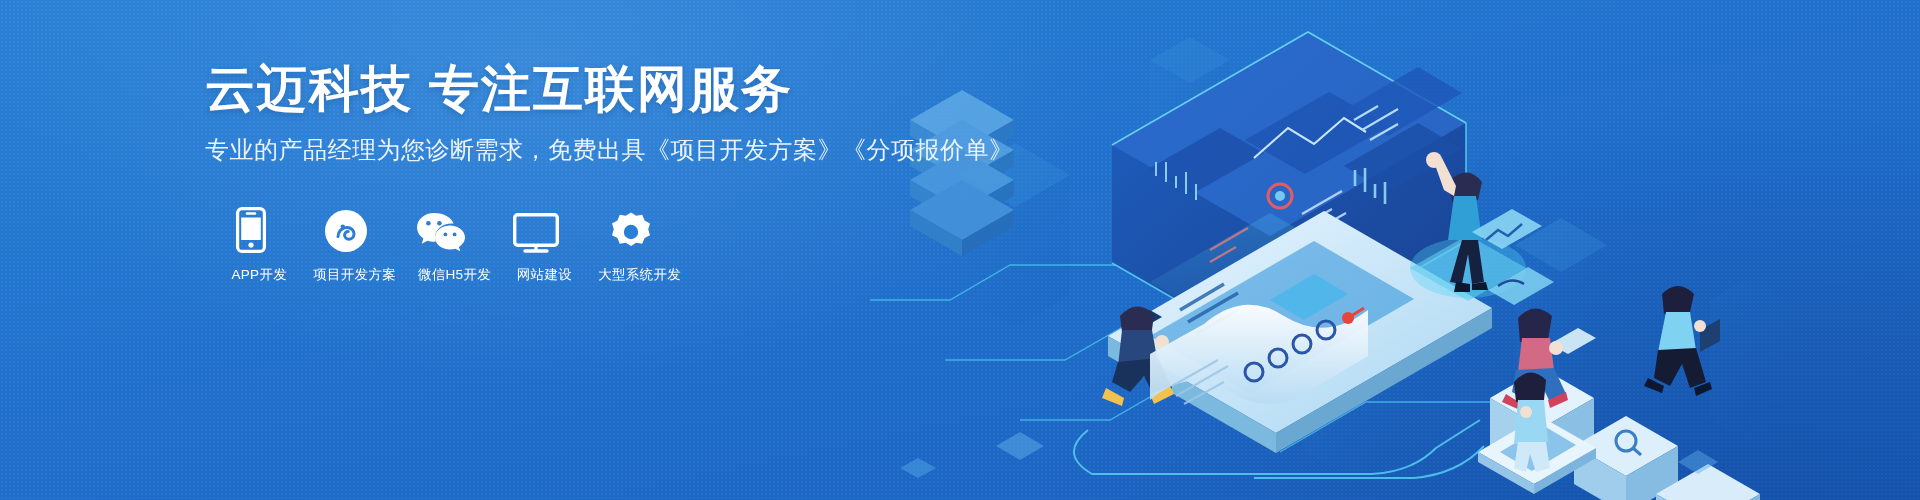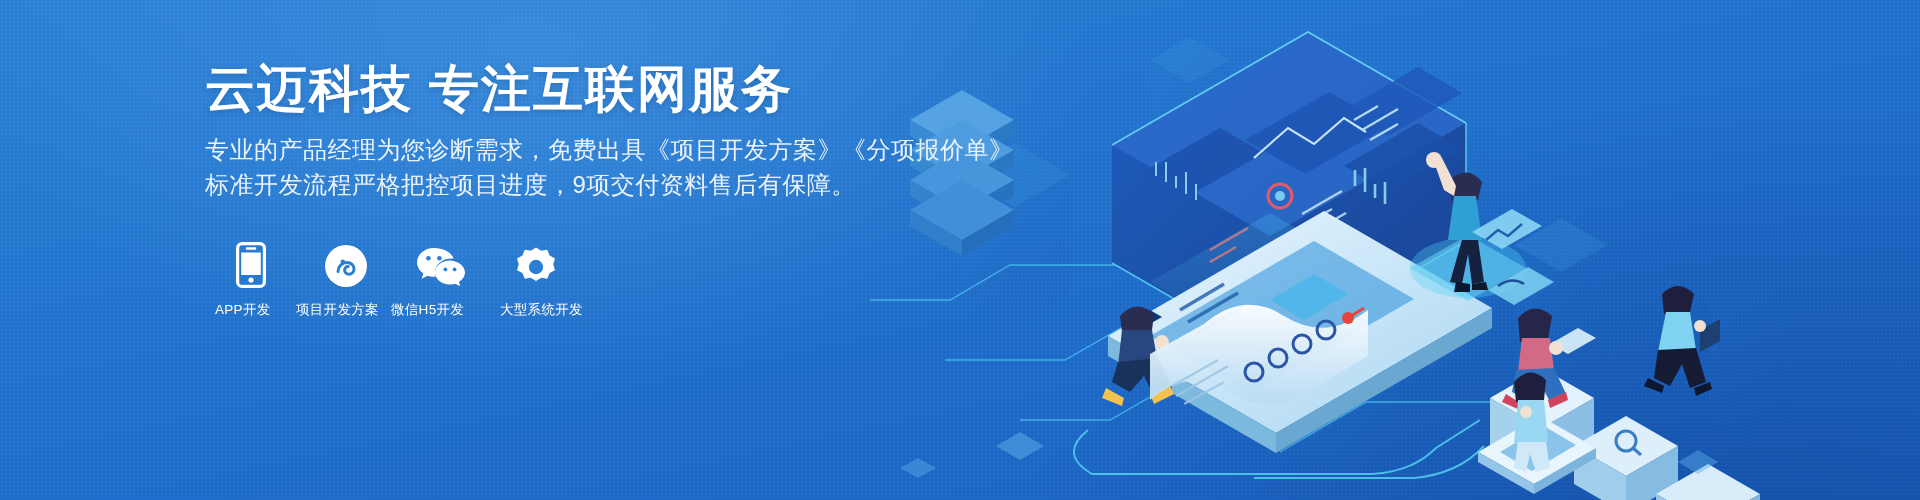"标准开发流程严格把控项目进度，9项交付资料售后有保障。" div.sub-line { html: <div>标准开发流程严格把控项目进度，9项交付资料售后有保障。</div> -> none }
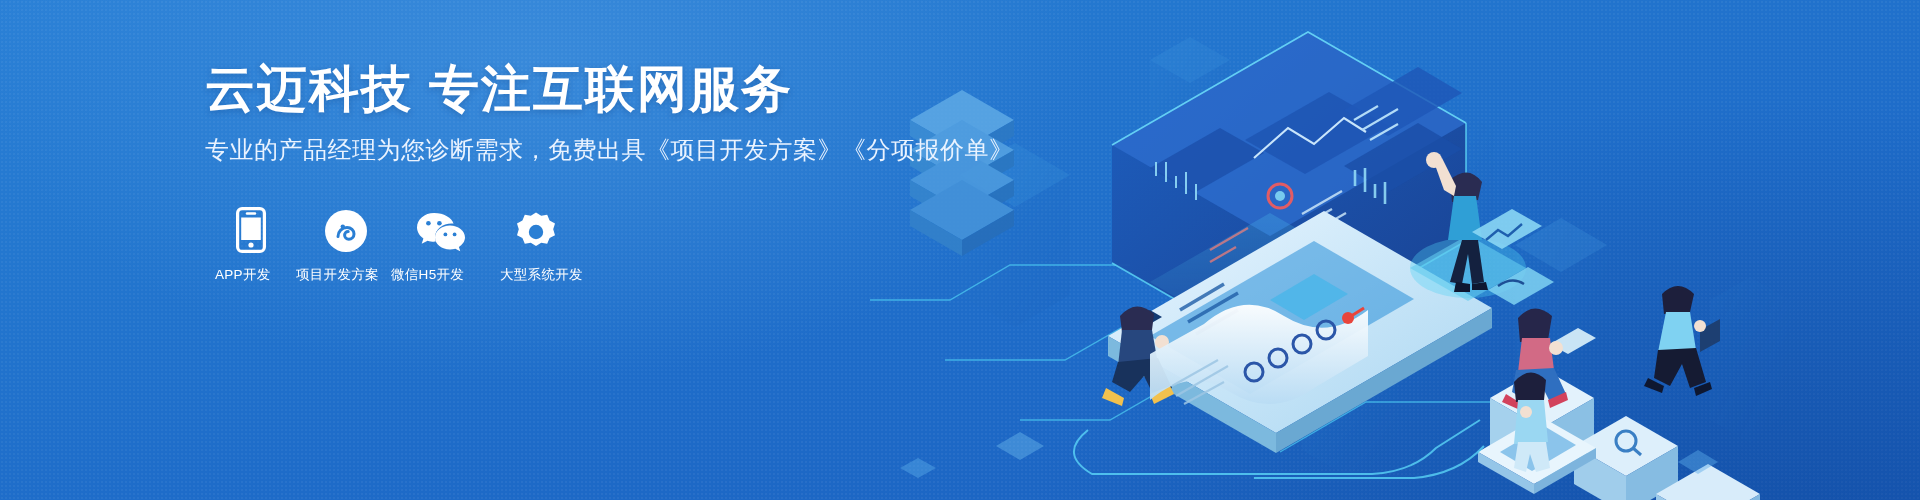"APP开发" .service { text-align: left -> right }
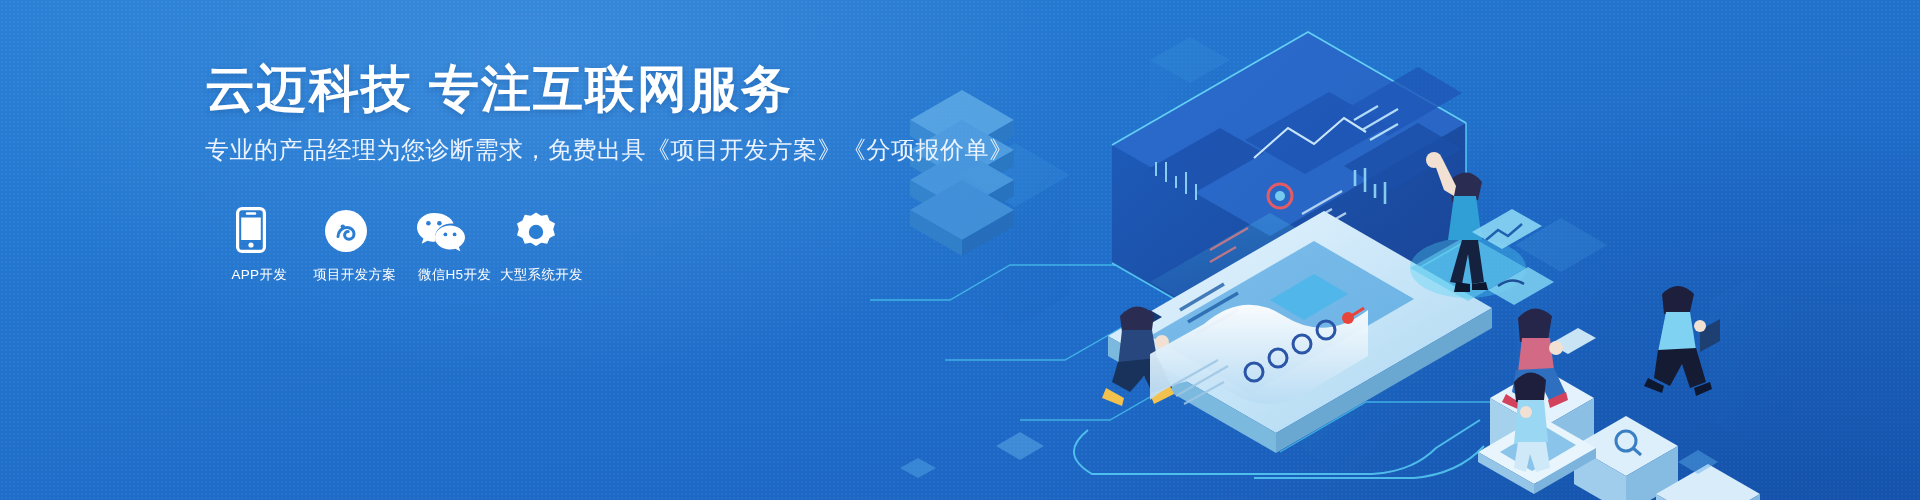"网站建设" div.service { html: none -> <div> <div> <svg> <rect></rect> <line></line> <line></line> </svg> </div> <div>网站建设</div> </div> }
